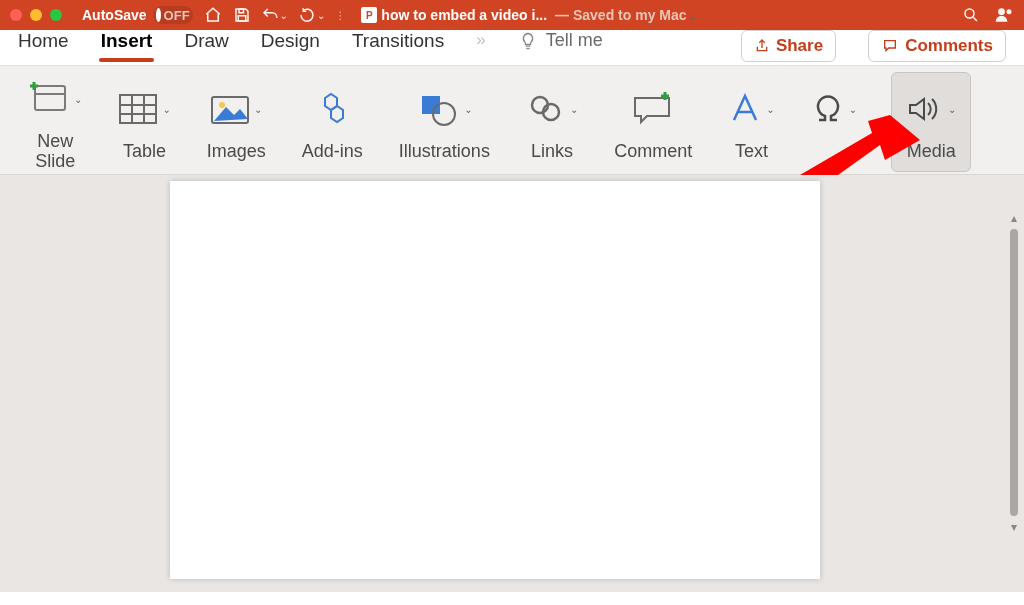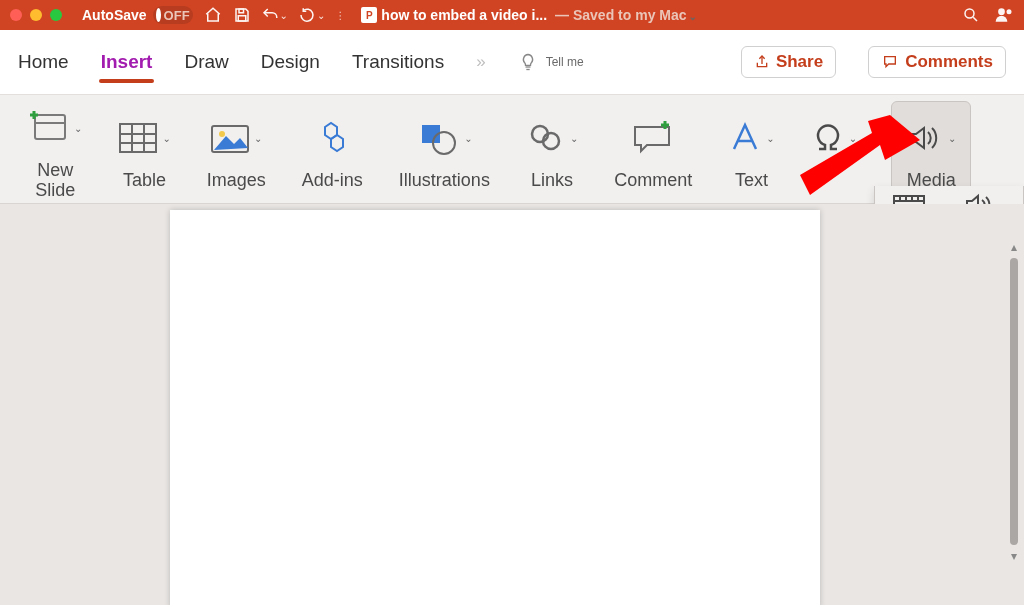"Home" .tabs { align-items: center -> flex-start; height: 64px -> 35px }
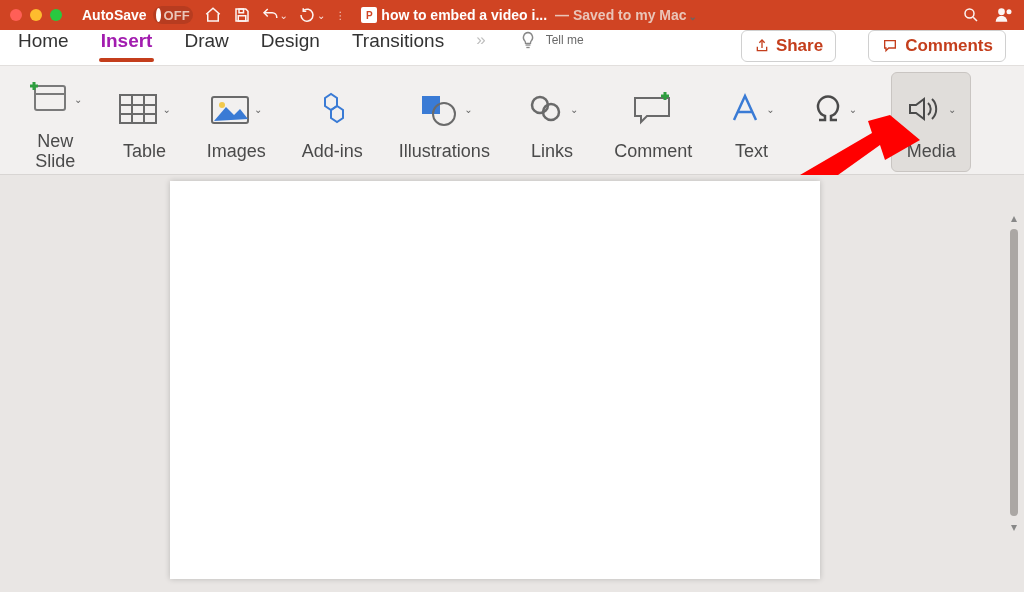"Insert" .tab.active { color: #a21caf -> #000000 }
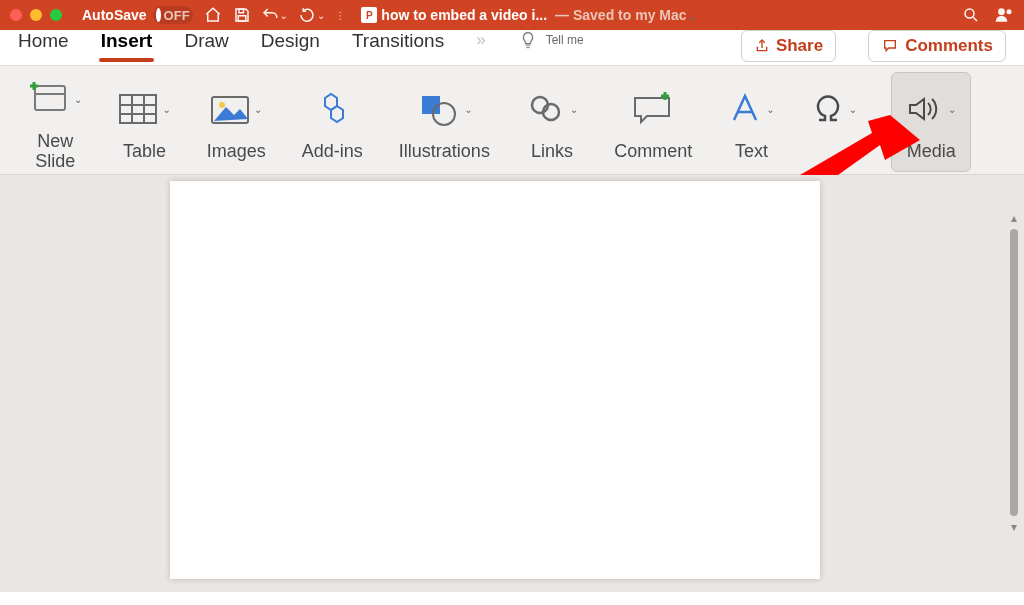"Tell me" .tellme { font-size: 12px -> 18px }
